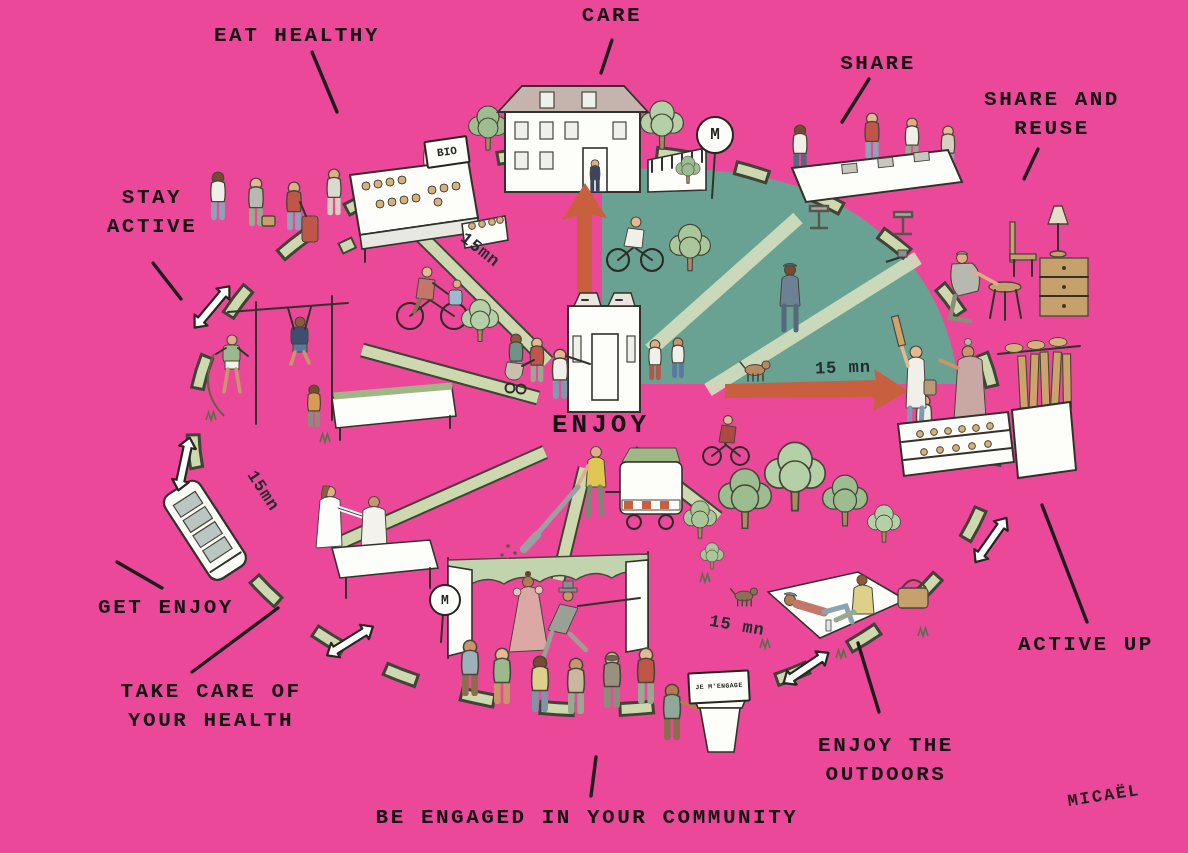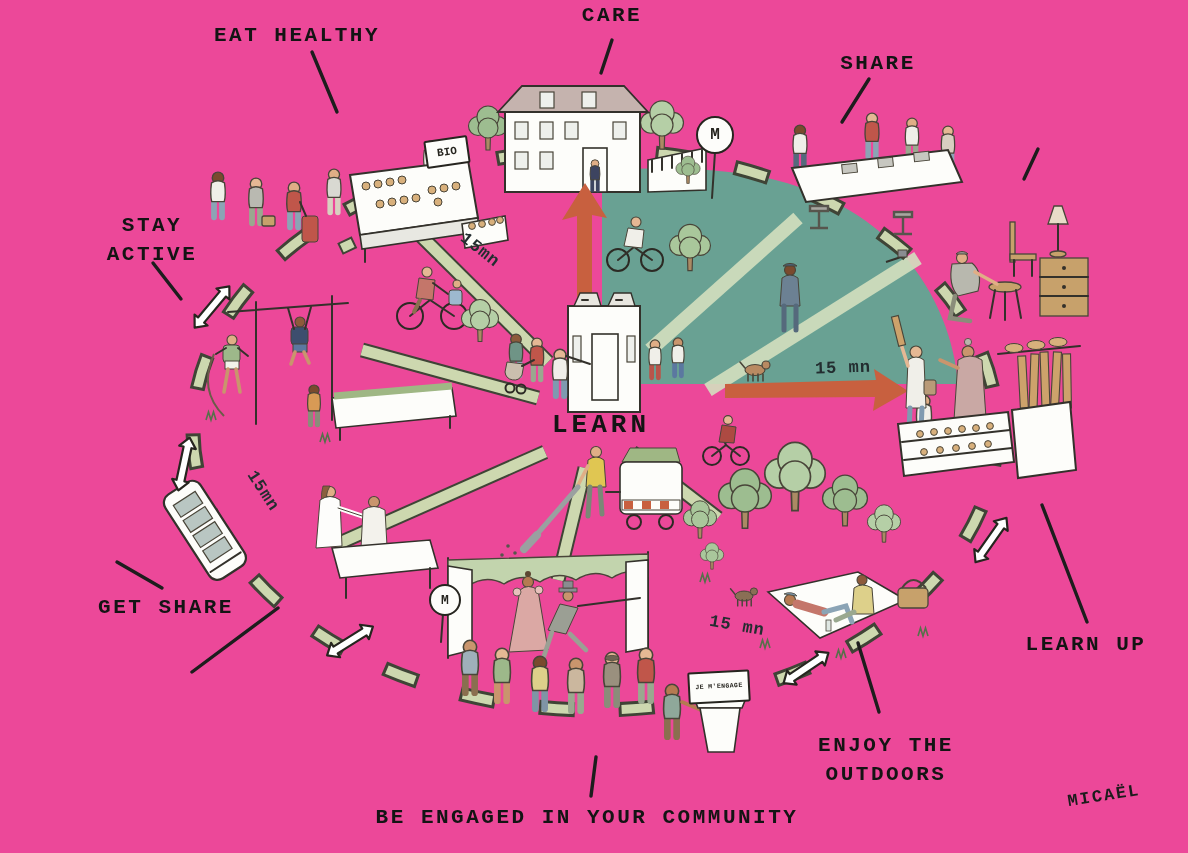"SHARE AND REUSE" div.label { html: none -> <div>SHARE AND REUSE</div> }
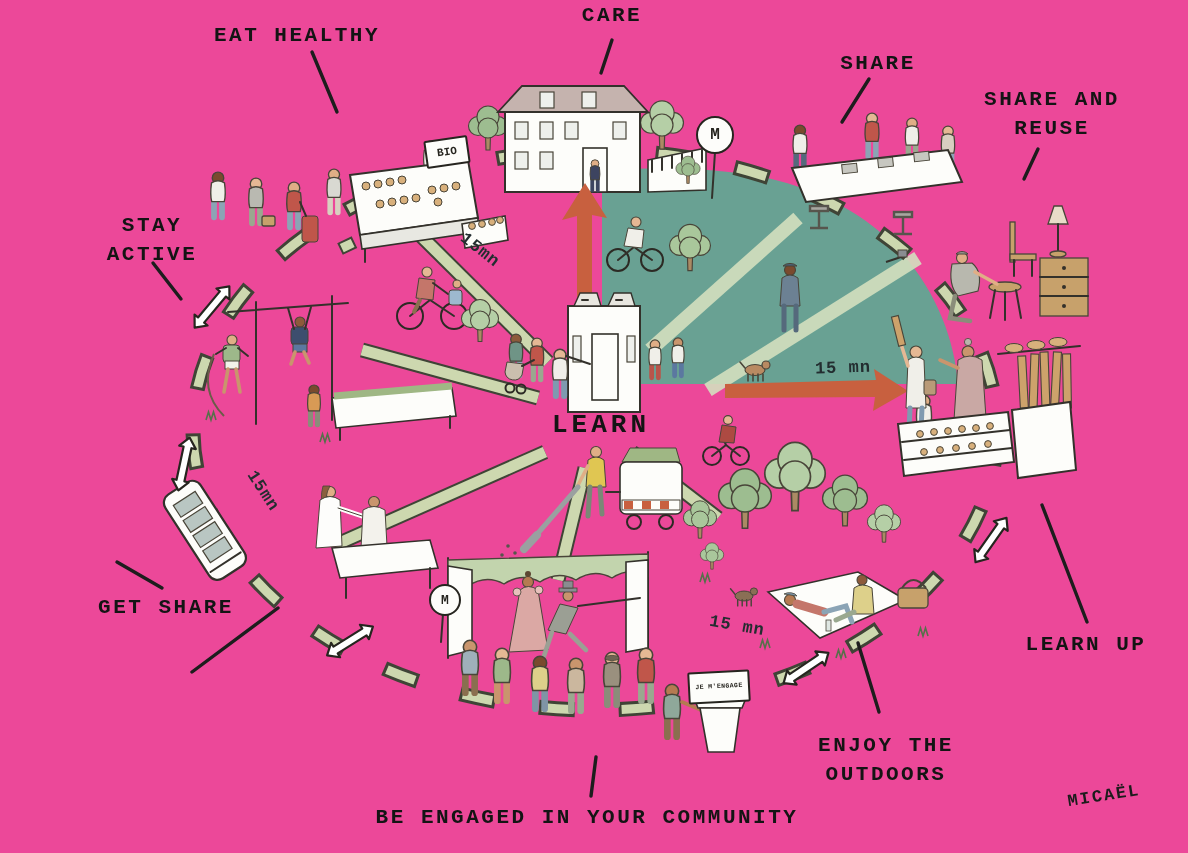"STAY ACTIVE" div.label { top: 240px -> 212px }
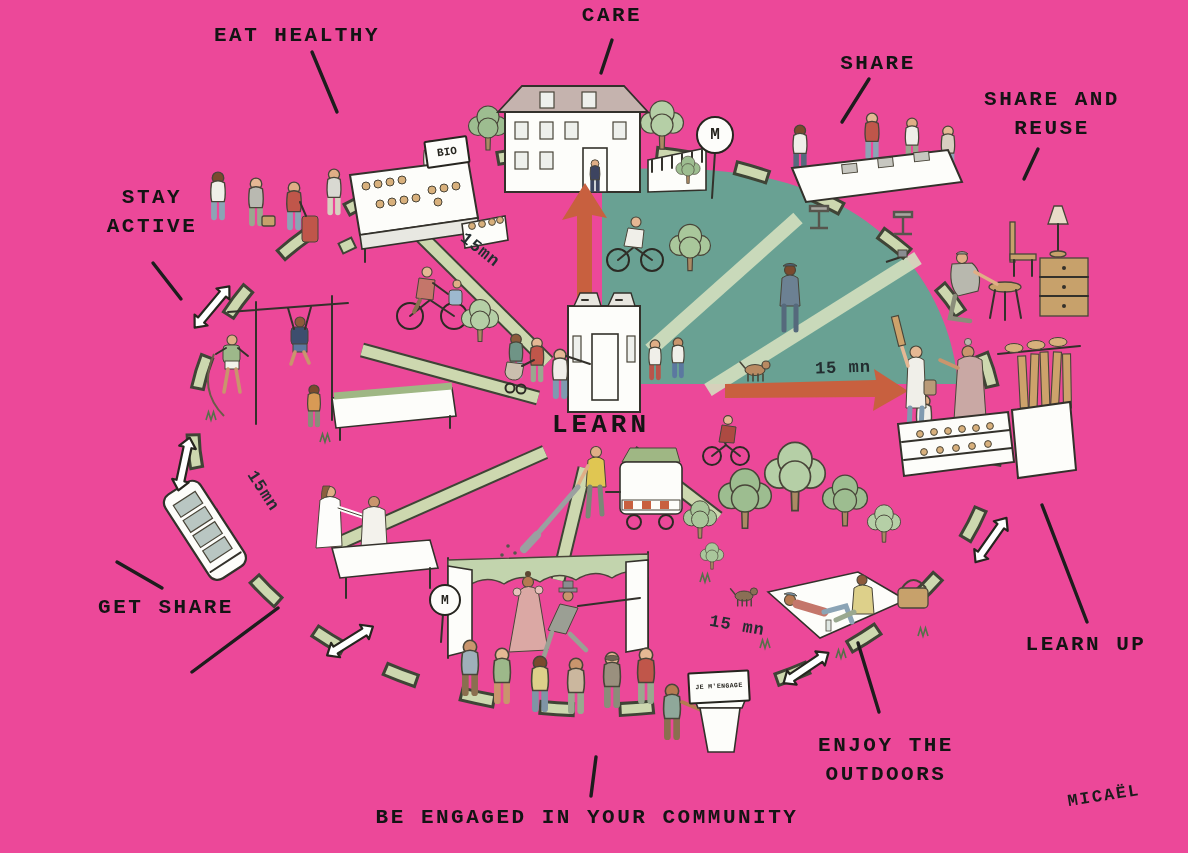"LEARN" div.label { text: LEARN -> ENJOY }
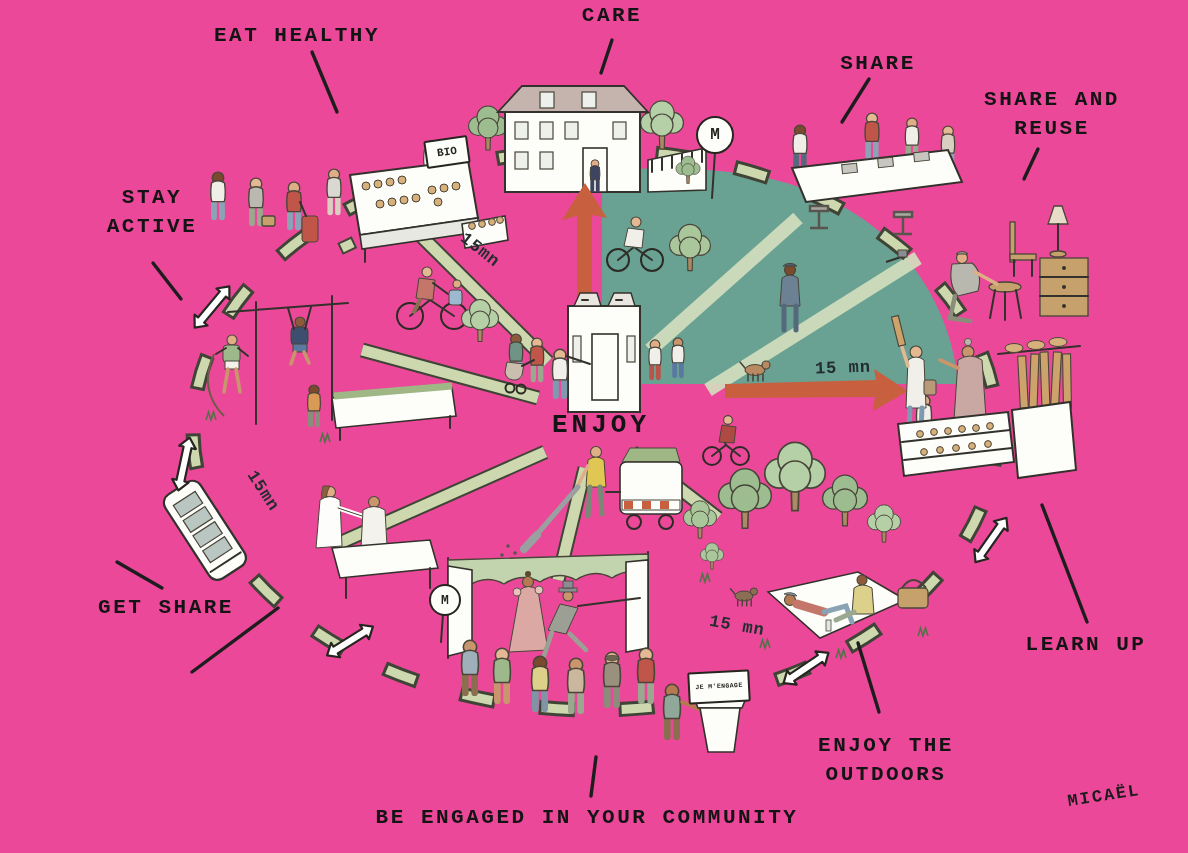"GET SHARE" div.label { text: SHARE -> ENJOY }
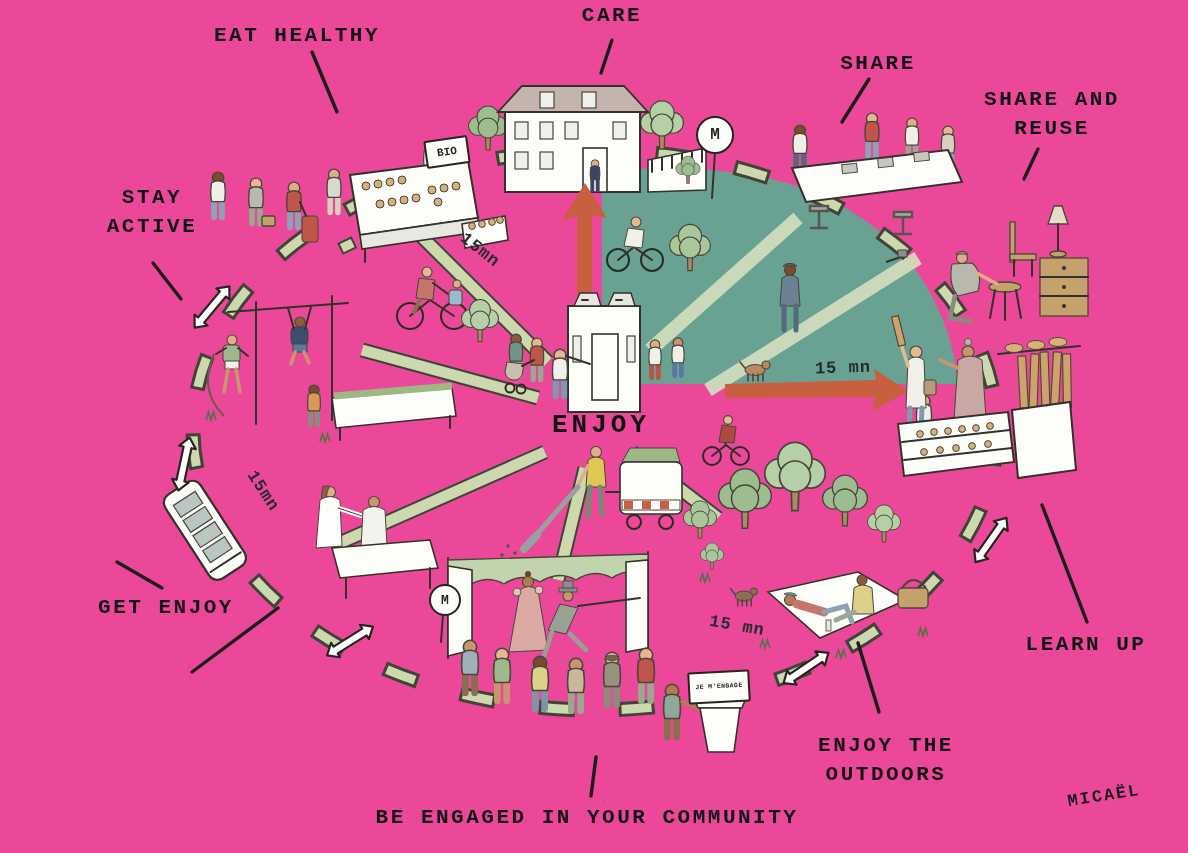"LEARN UP" div.label { text: LEARN -> ACTIVE }
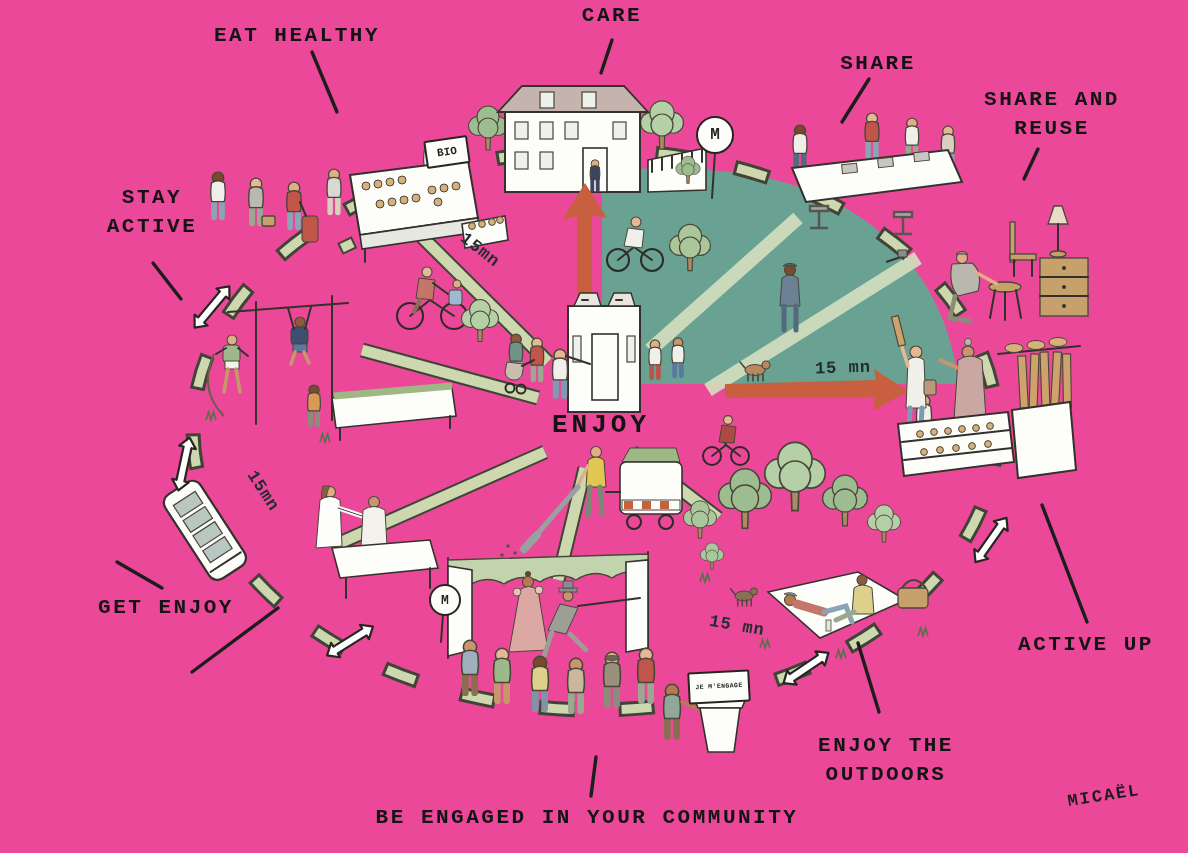"TAKE CARE OF YOUR HEALTH" div.label { html: none -> <div>TAKE CARE OF YOUR HEALTH</div> }
